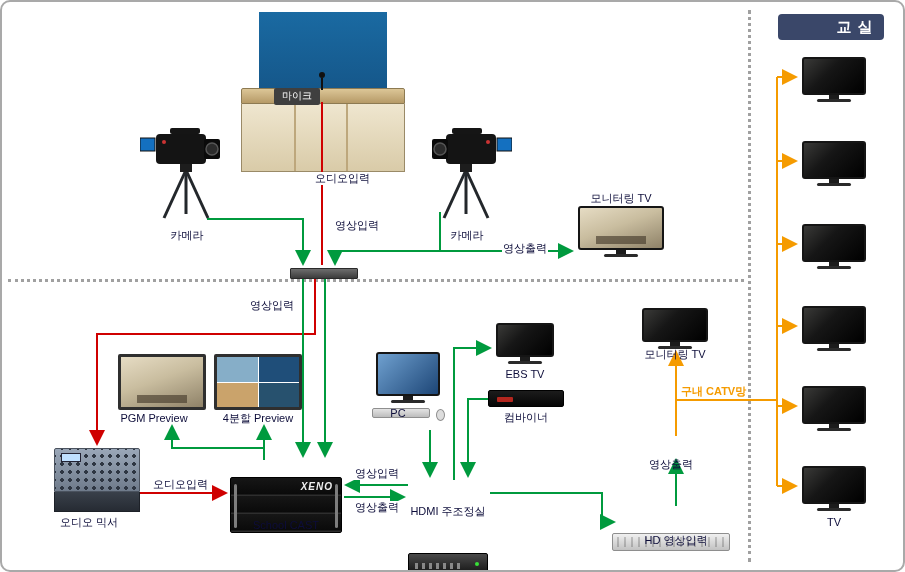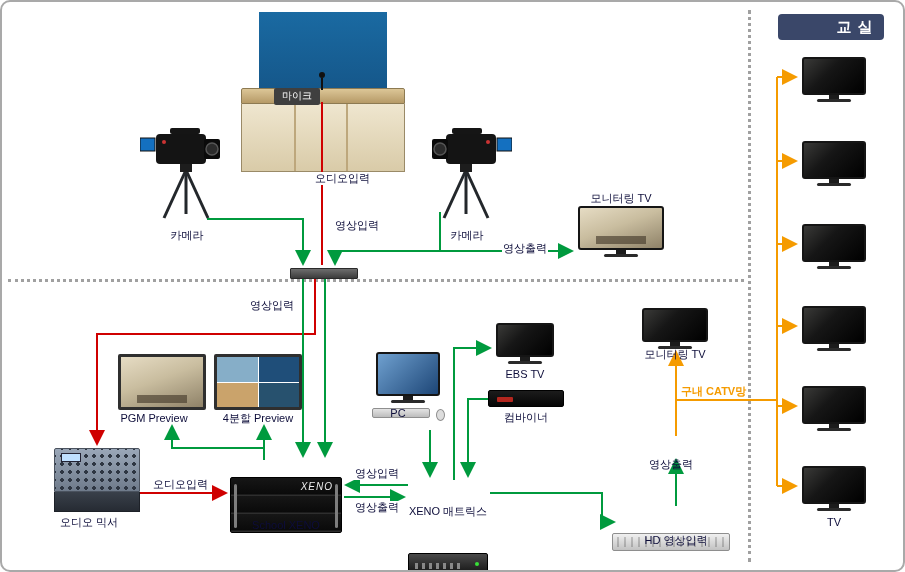"XENO" .server-brand { font-weight: normal -> bold }
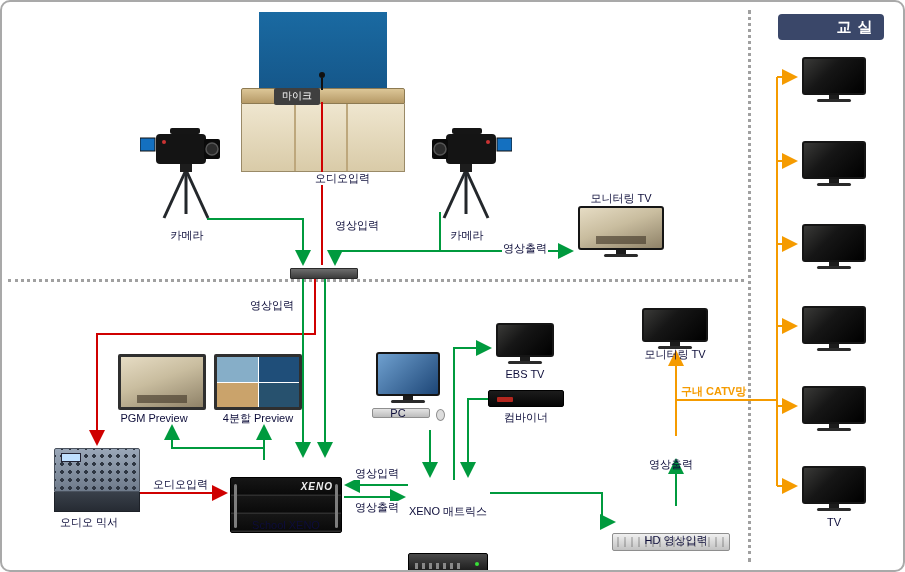"XENO 매트릭스" div.lbl { text: XENO 매트릭스 -> HDMI 주조정실 }
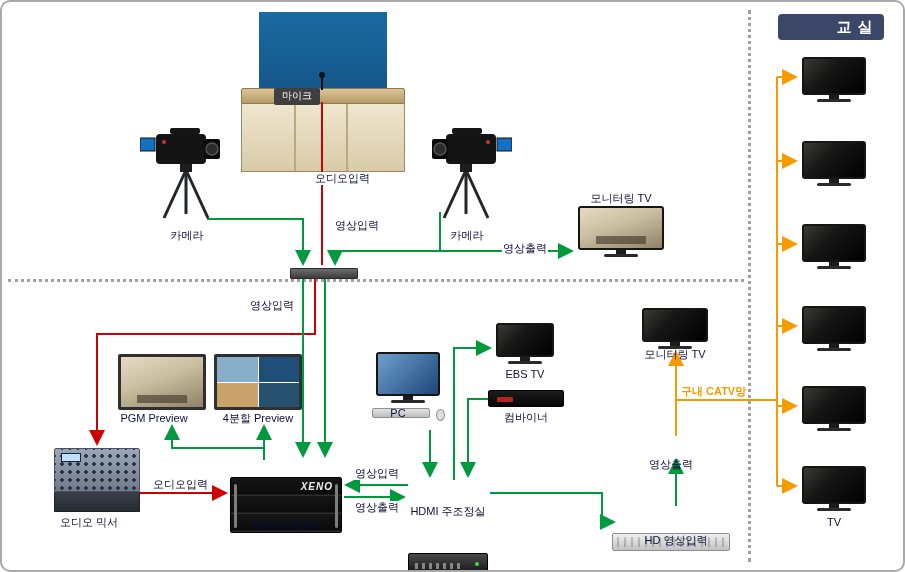"School XENO" div.lbl { text: XENO -> CAST }
